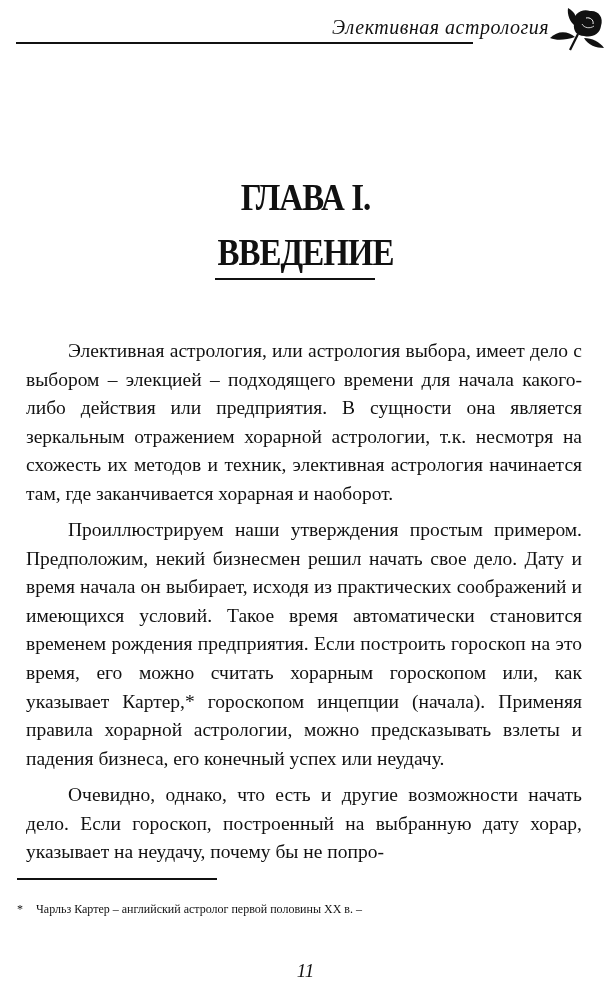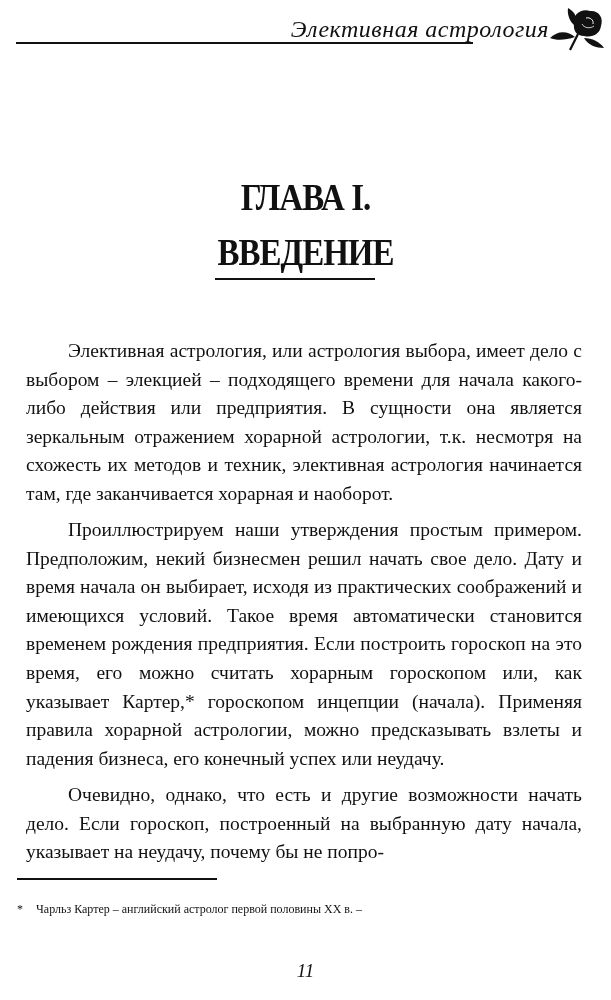"Элективная астрология" .running-head-title { font-size: 24px -> 20px }
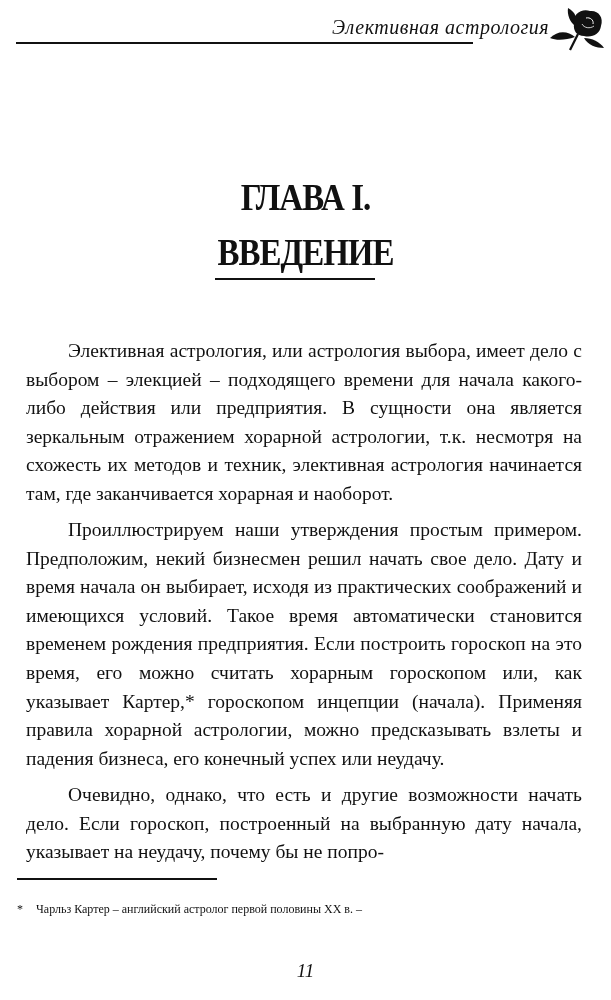"Очевидно, однако, что есть и" p { text: начала -> хорар }
